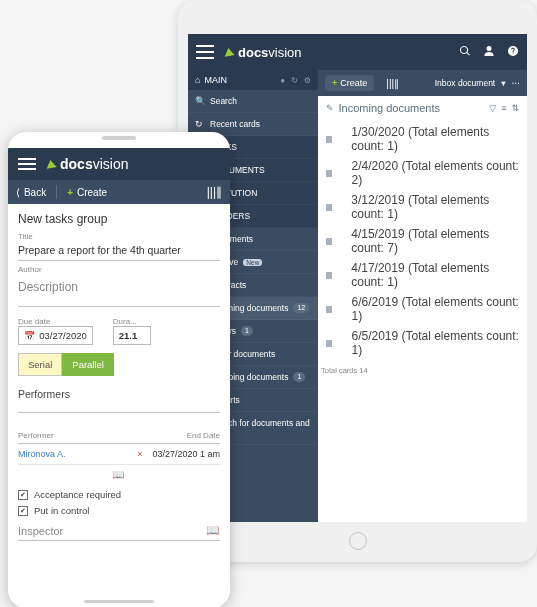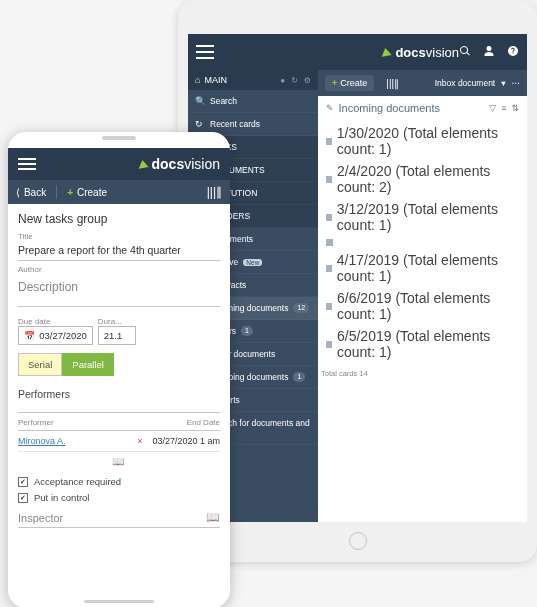"docsvision" .brand { justify-content: flex-end -> none }
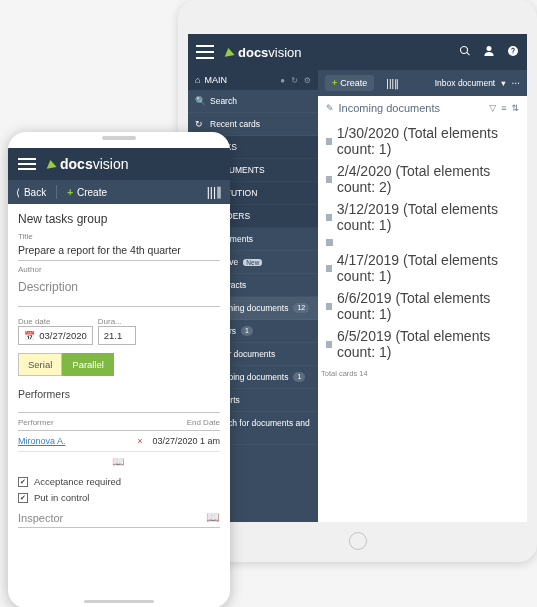"1/30/2020 (Total elements count: 1)" .t-row { font-size: 14px -> 12px; gap: 5px -> 19px }
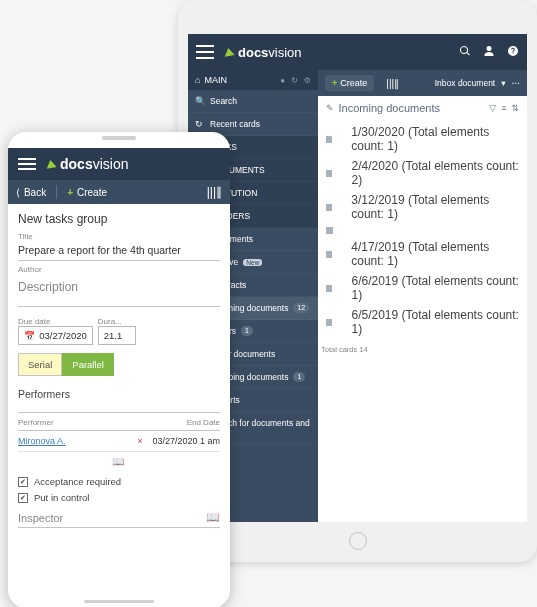"4/15/2019 (Total elements count: 7)" span { html: none -> <span>4/15/2019 (Total elements count: 7)</span> }
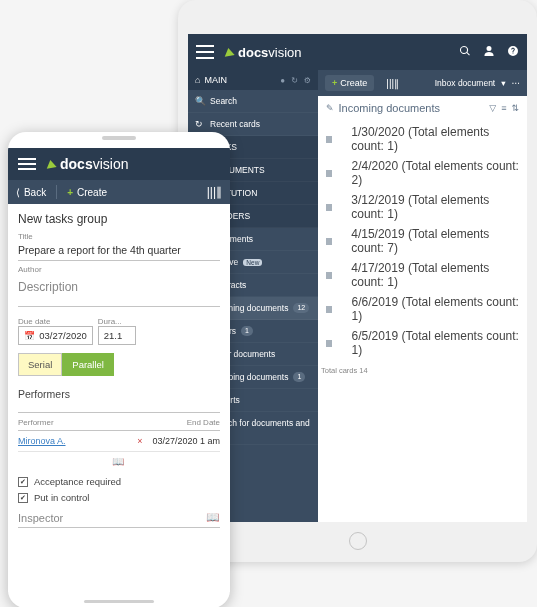"Due date" .p-row { gap: 5px -> 20px }
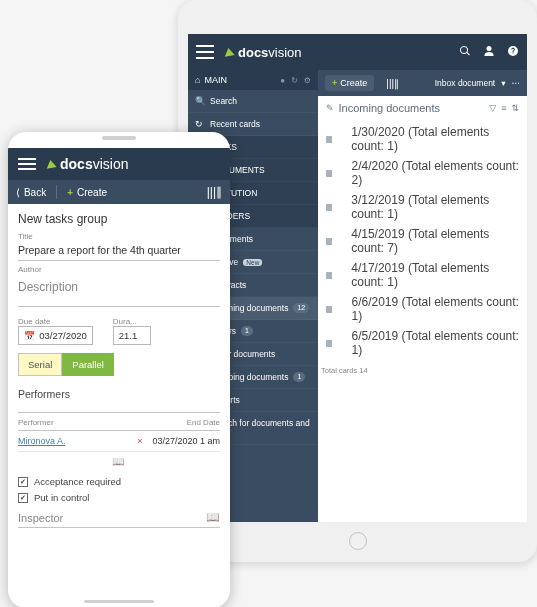"21.1" div.p-date-box { font-weight: none -> bold }
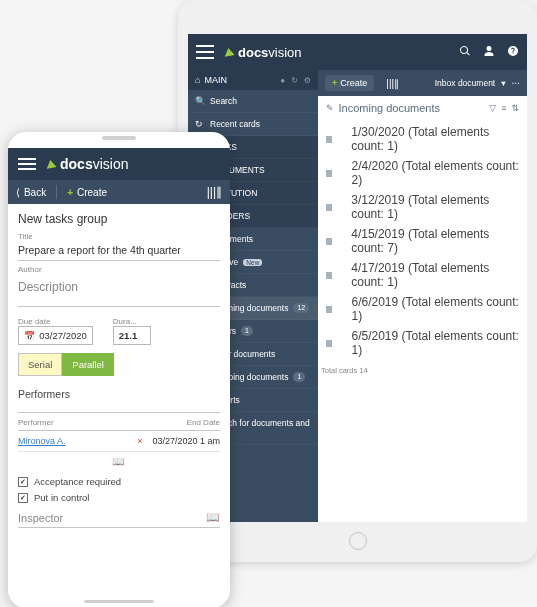"Performer" .p-table { margin-top: 2px -> 15px }
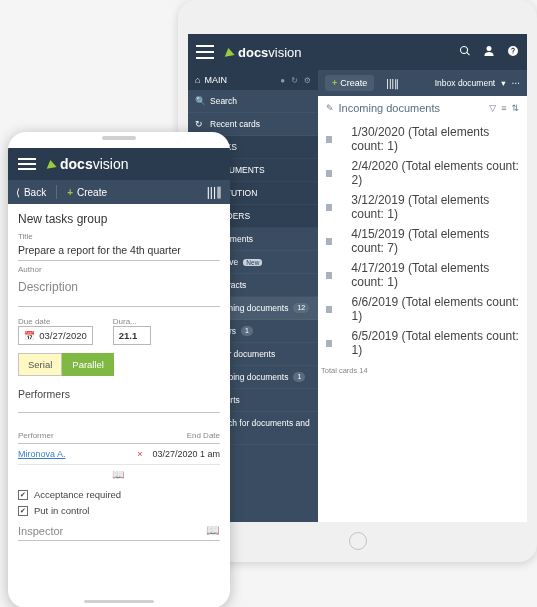"Mironova A." .p-trow .nm { text-decoration: underline -> none }
